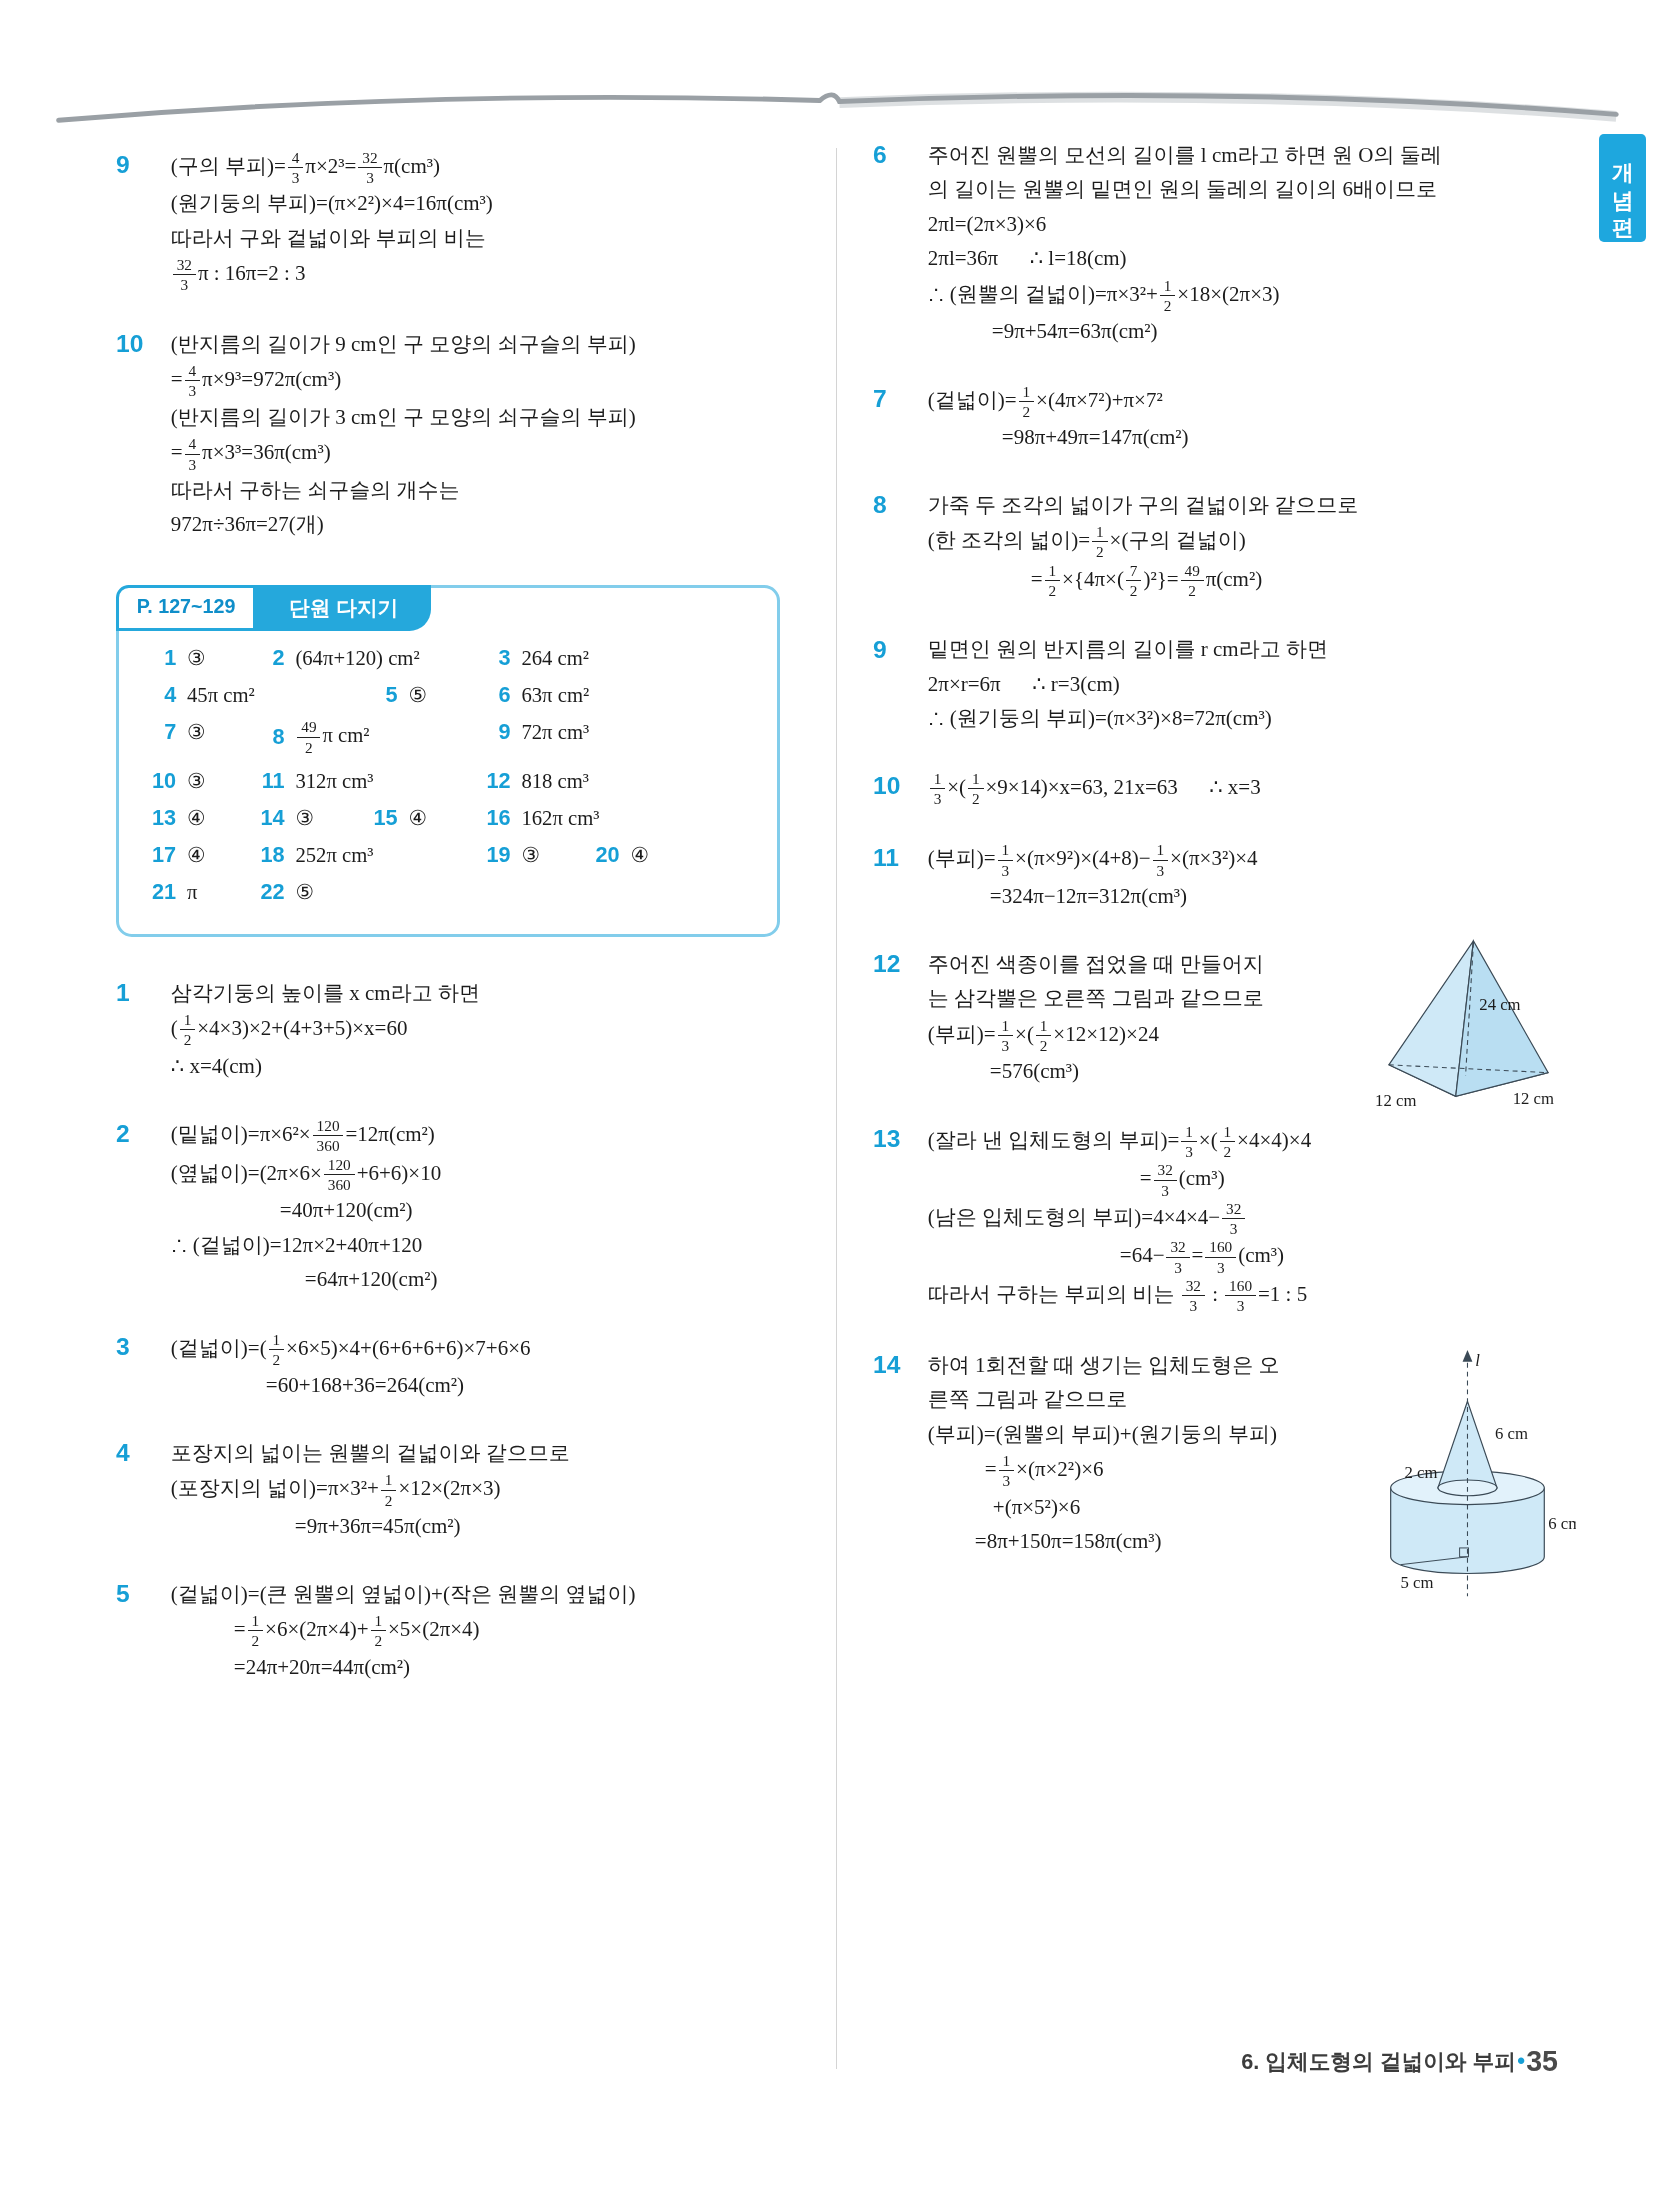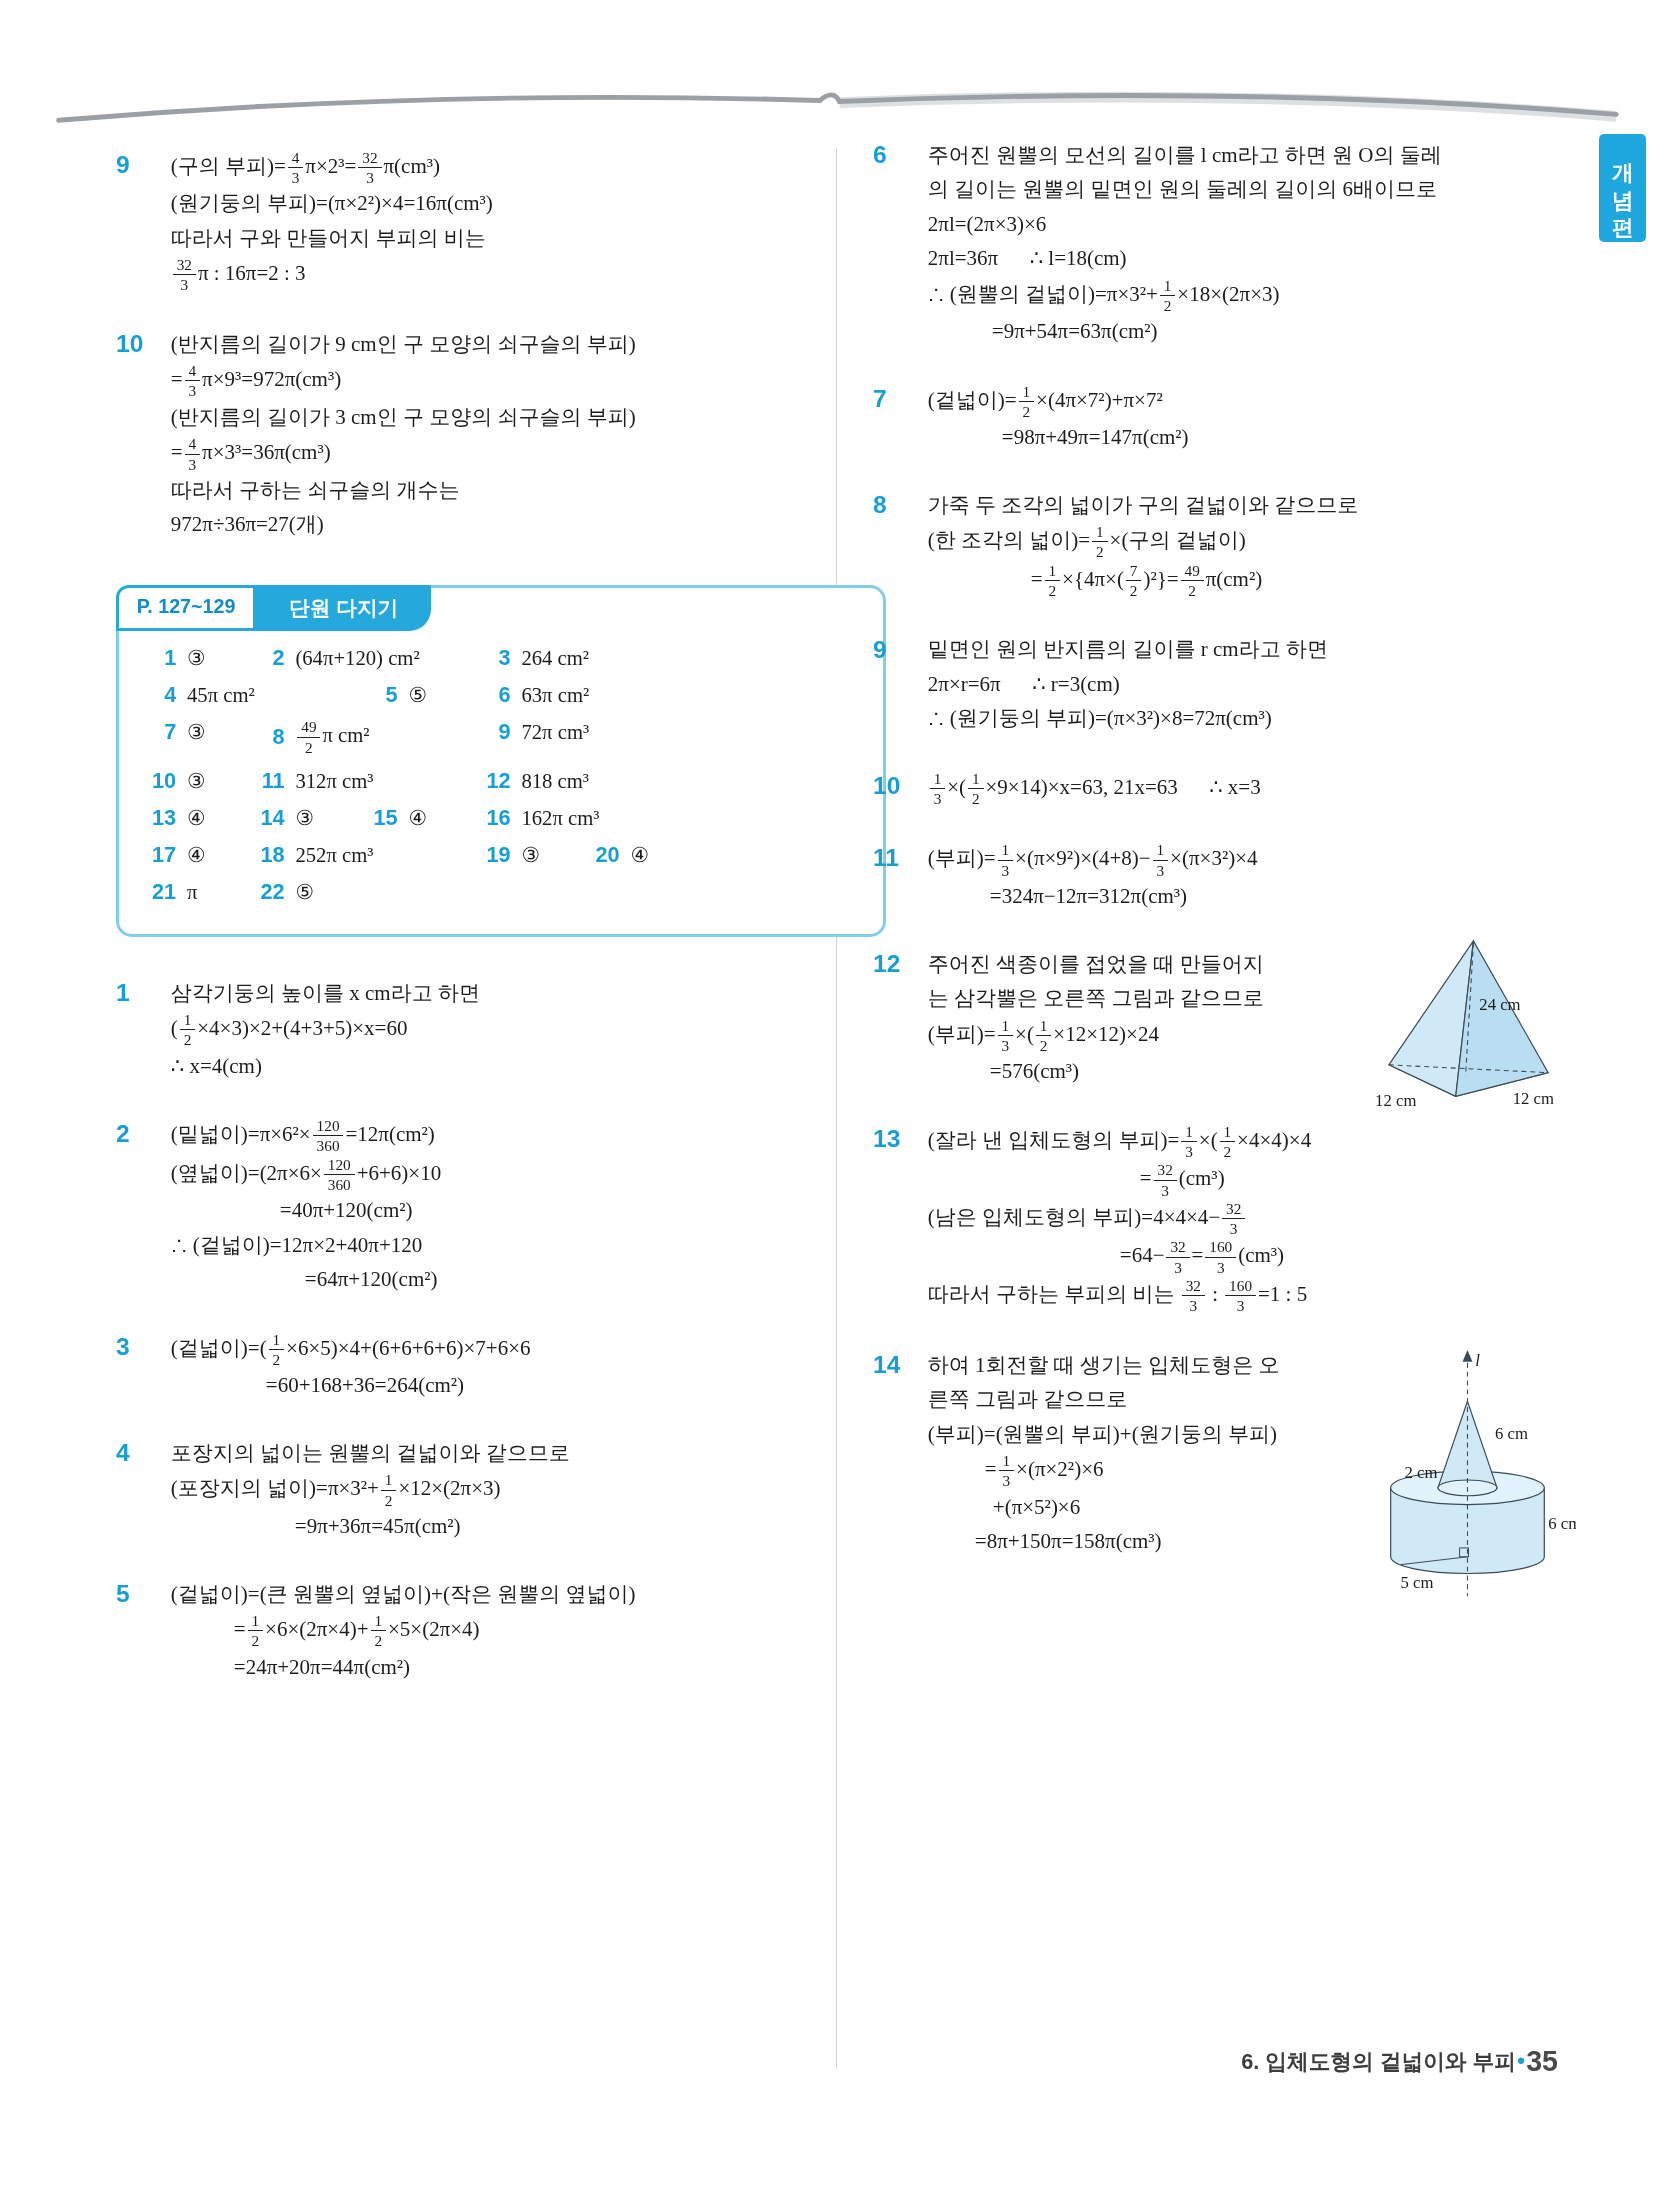"따라서 구와 만들어지 부피의 비는" div.mline { text: 만들어지 -> 겉넓이와 }
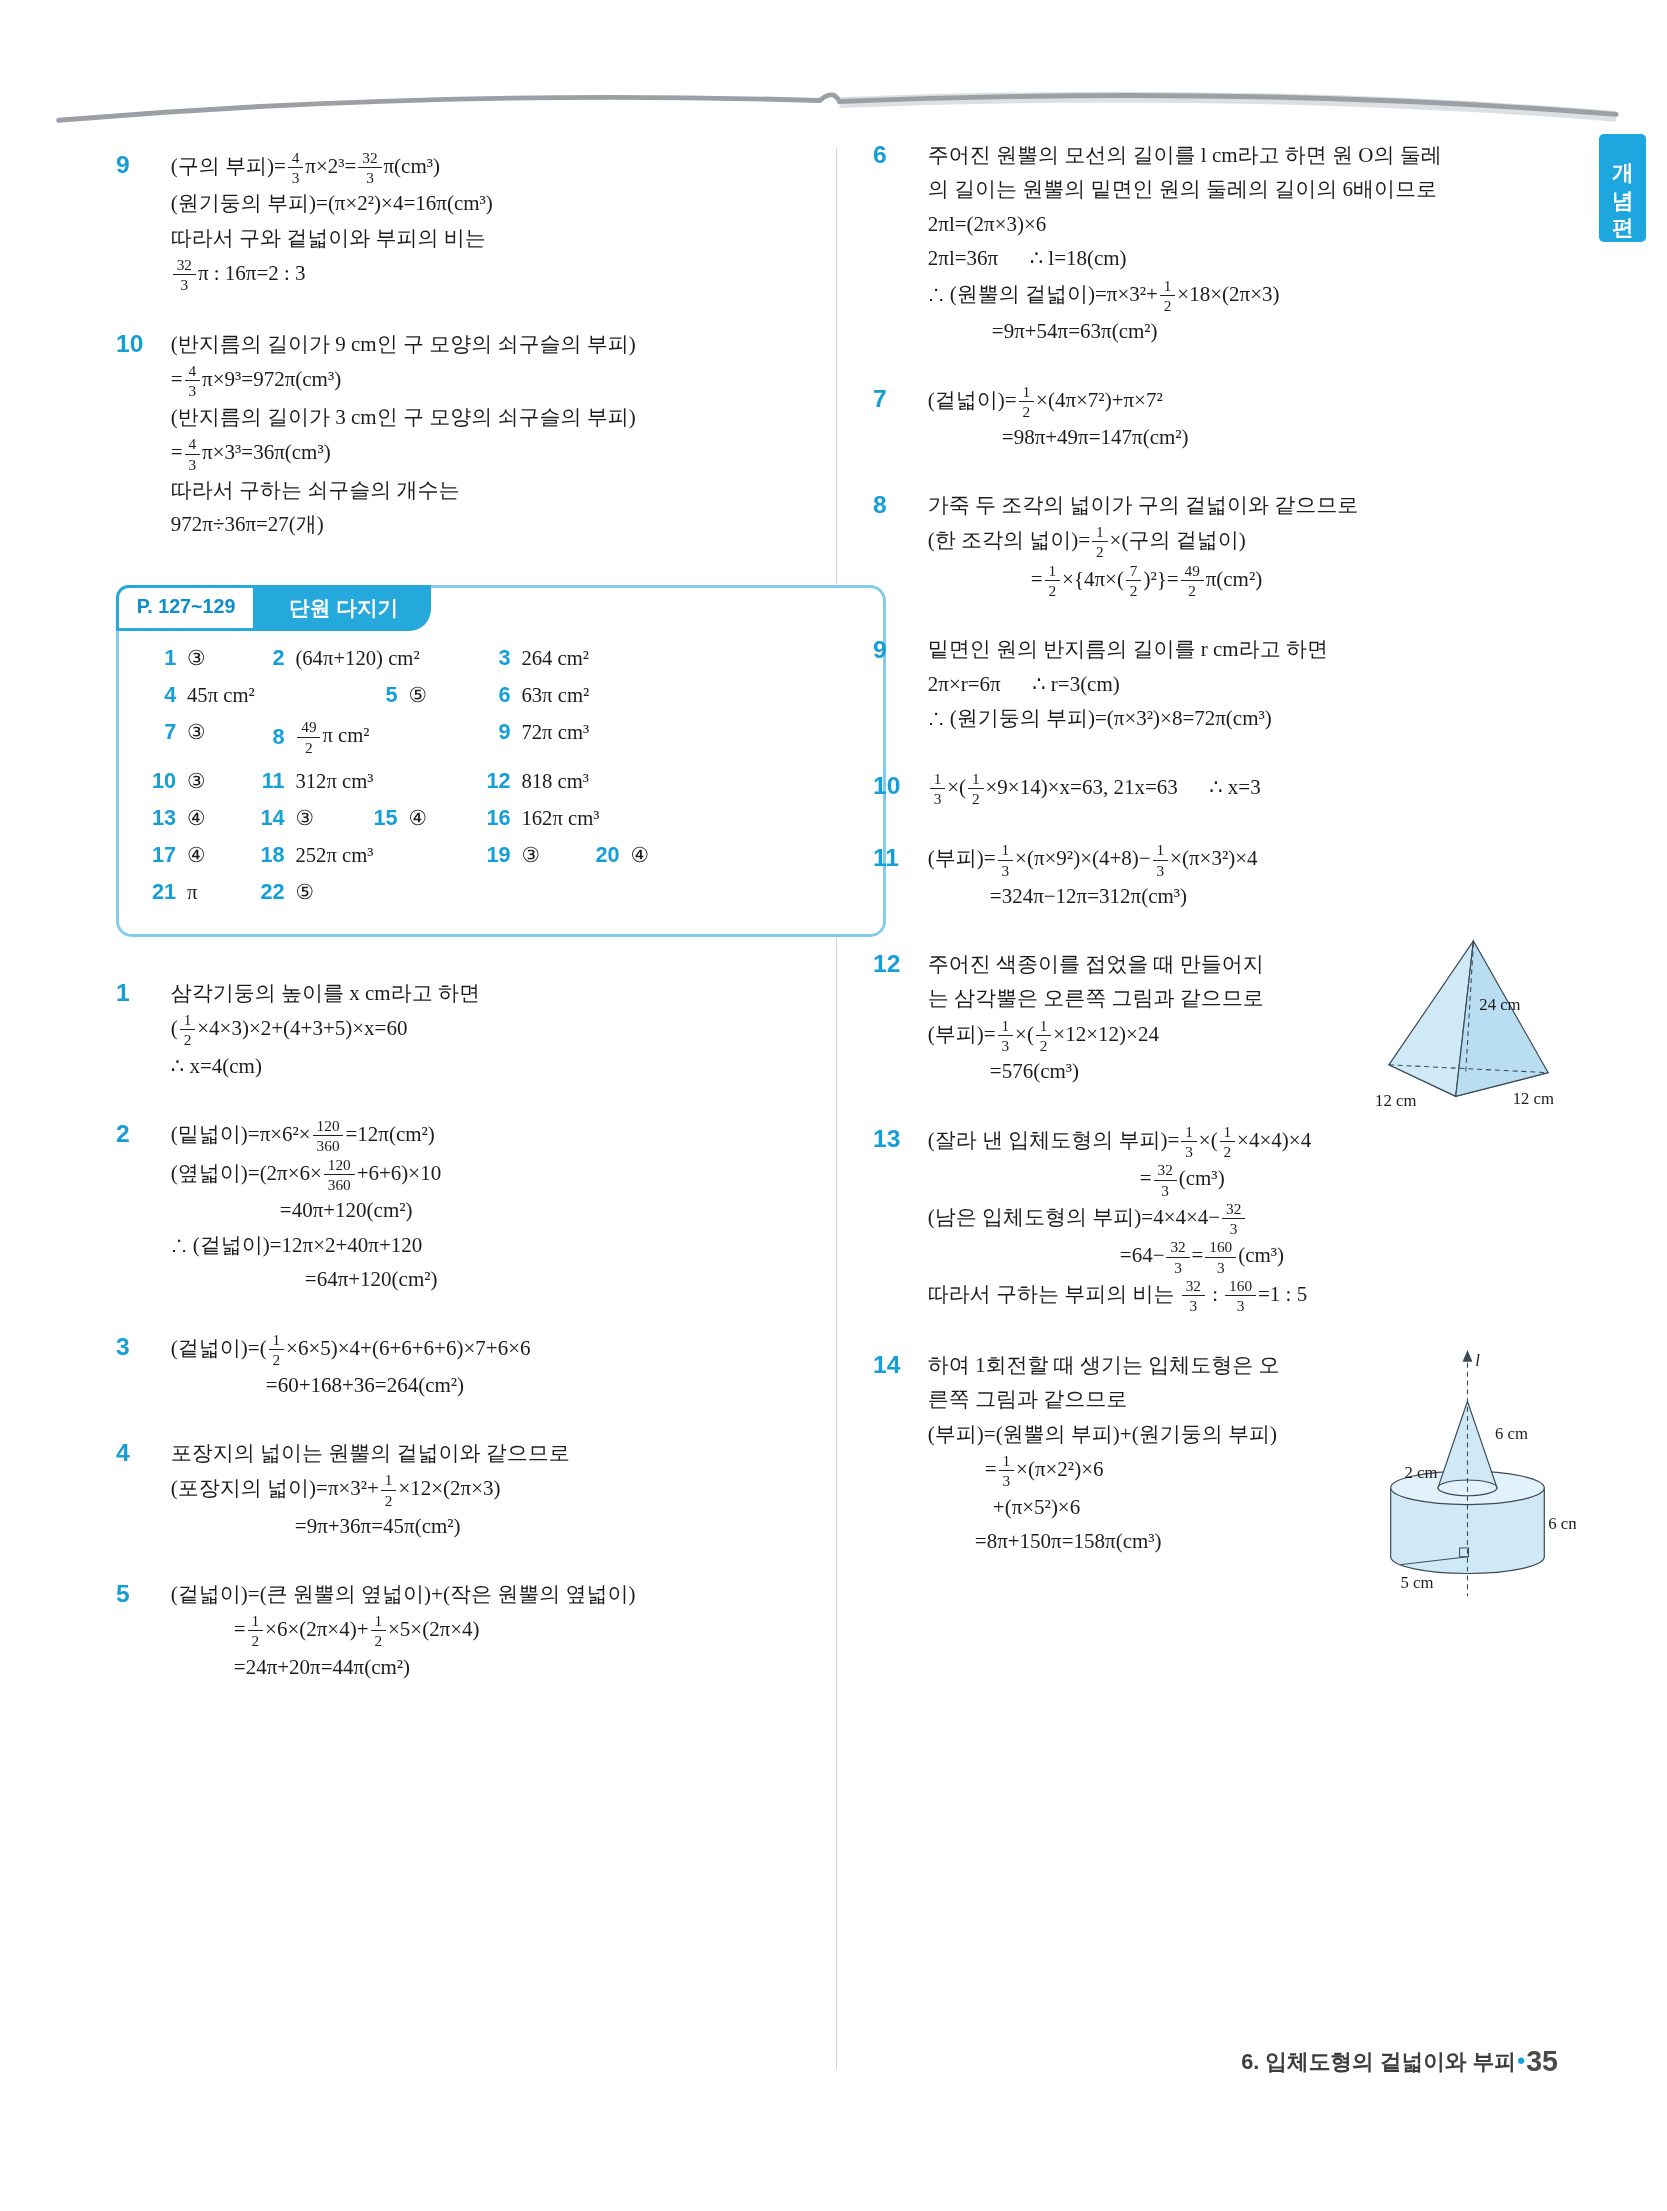"P. 127~129" .answer-box { width: 770px -> 664px }
